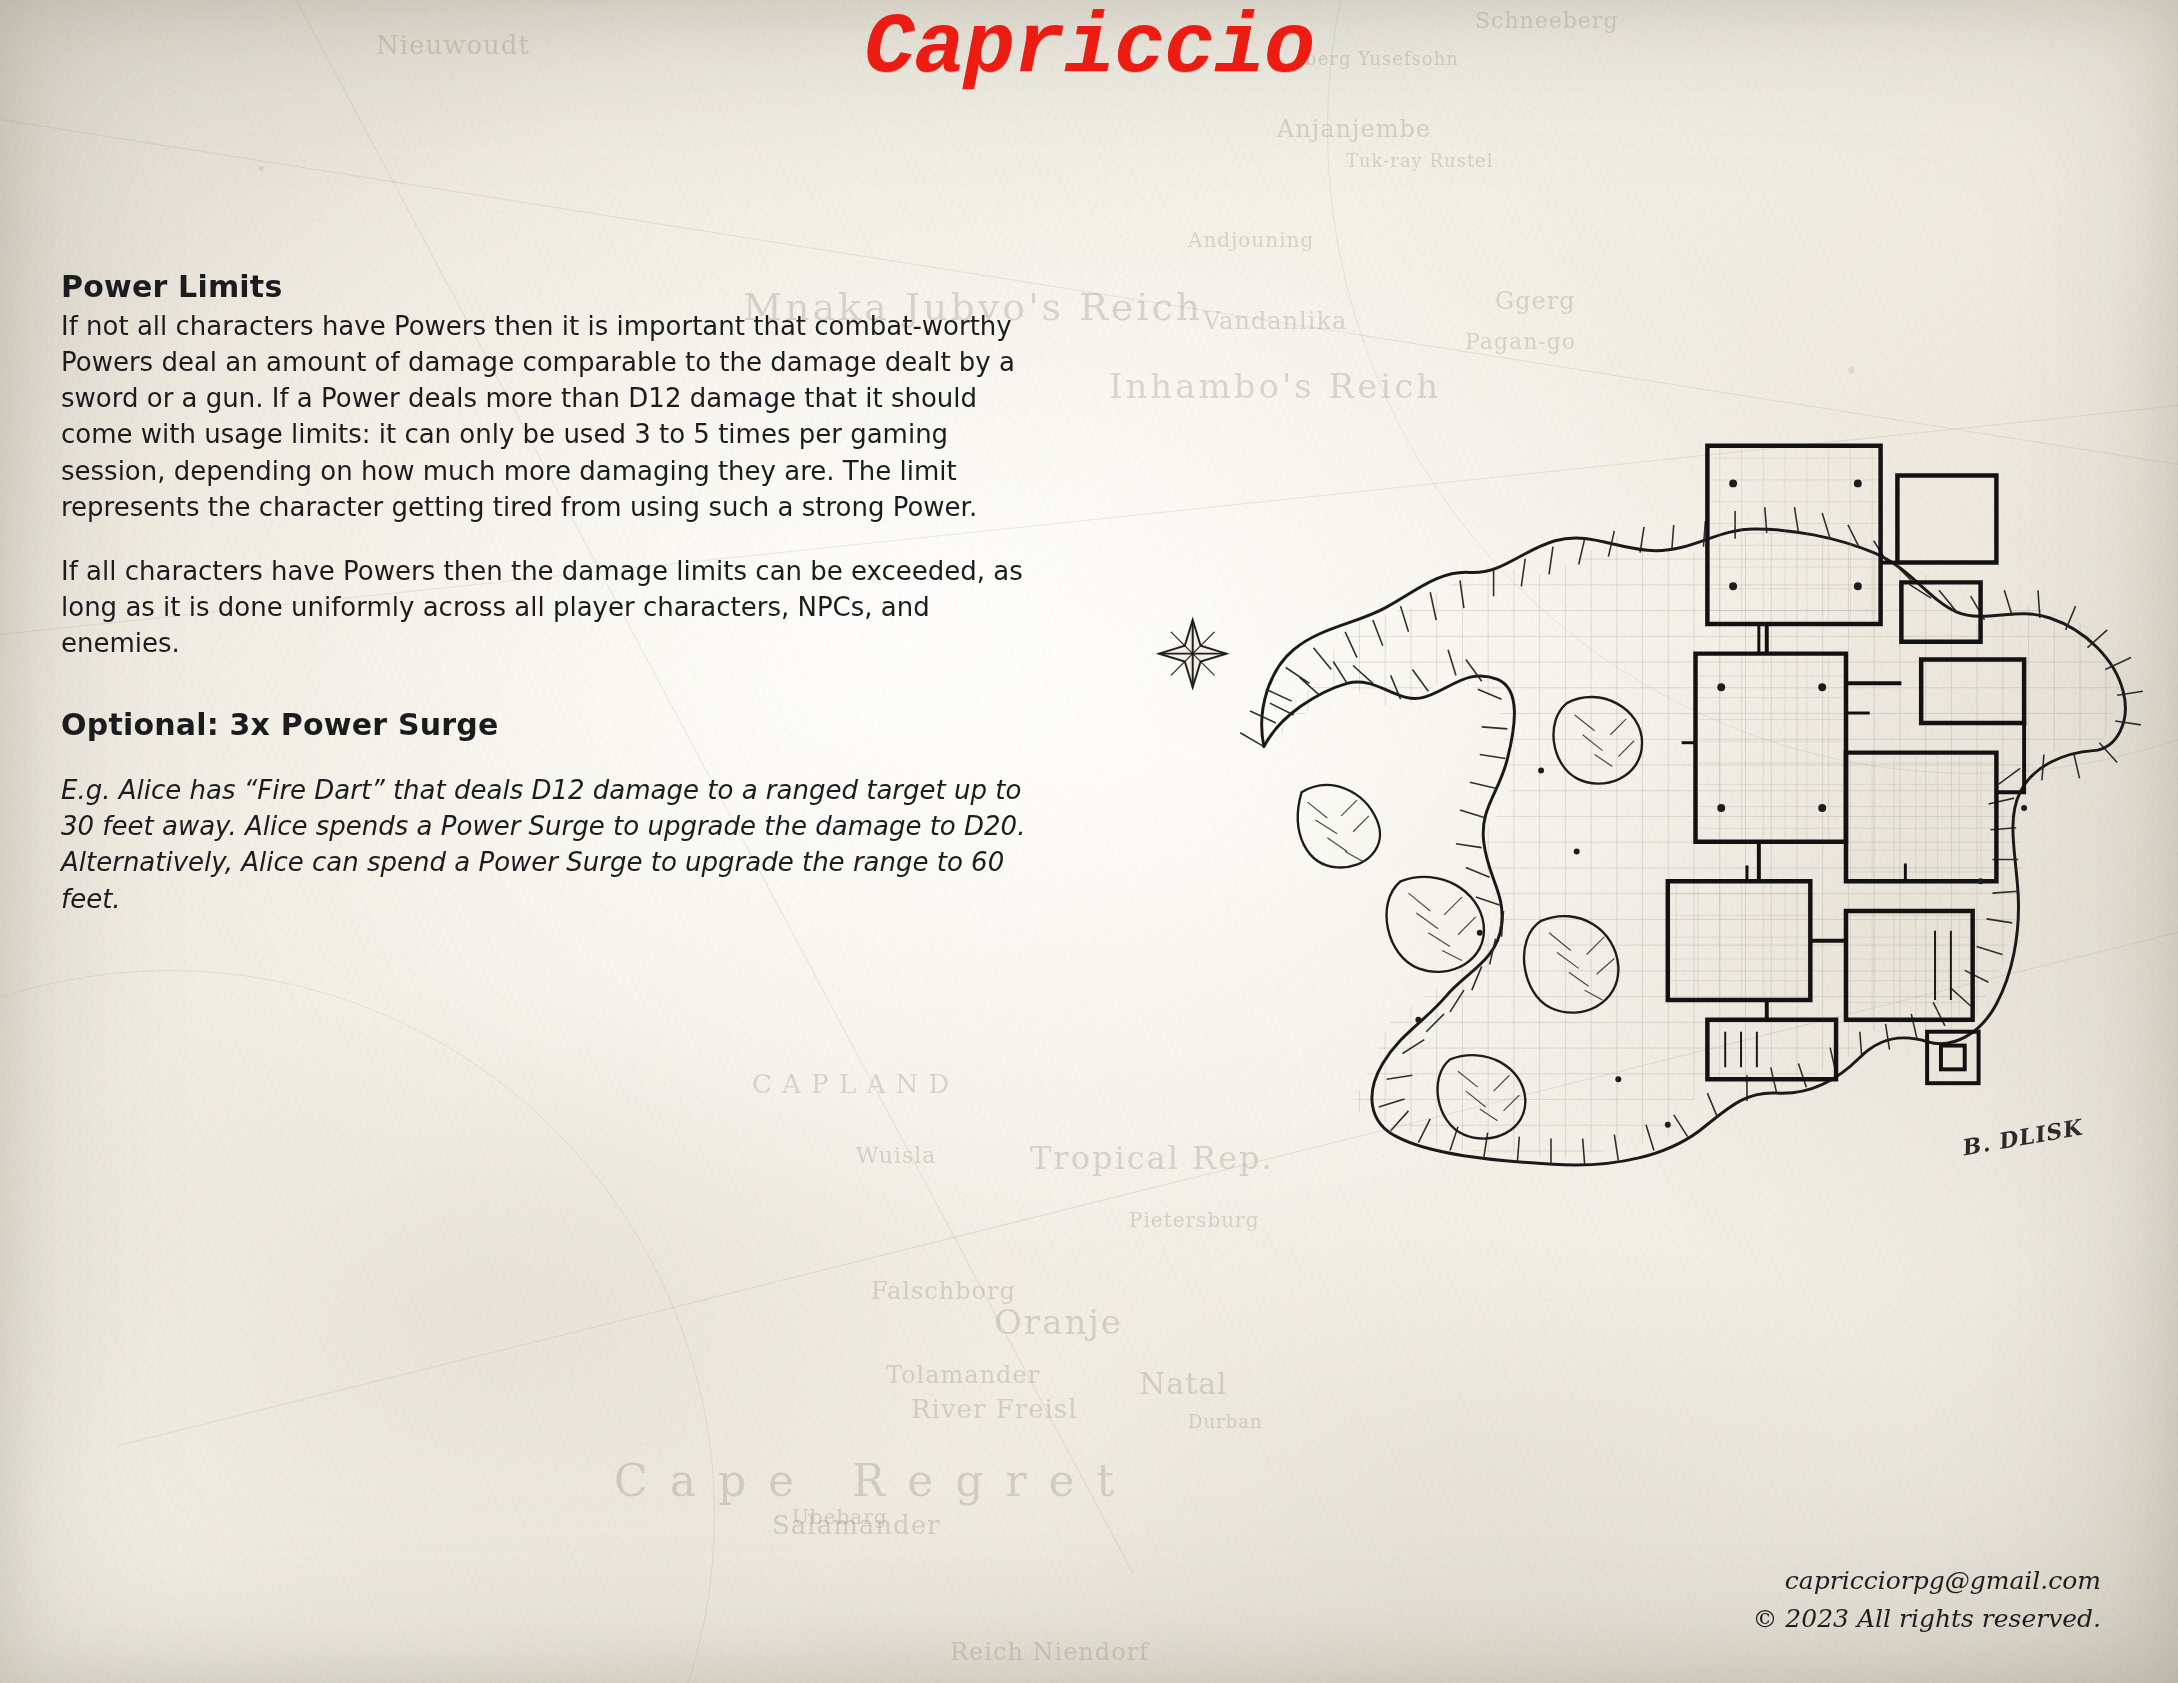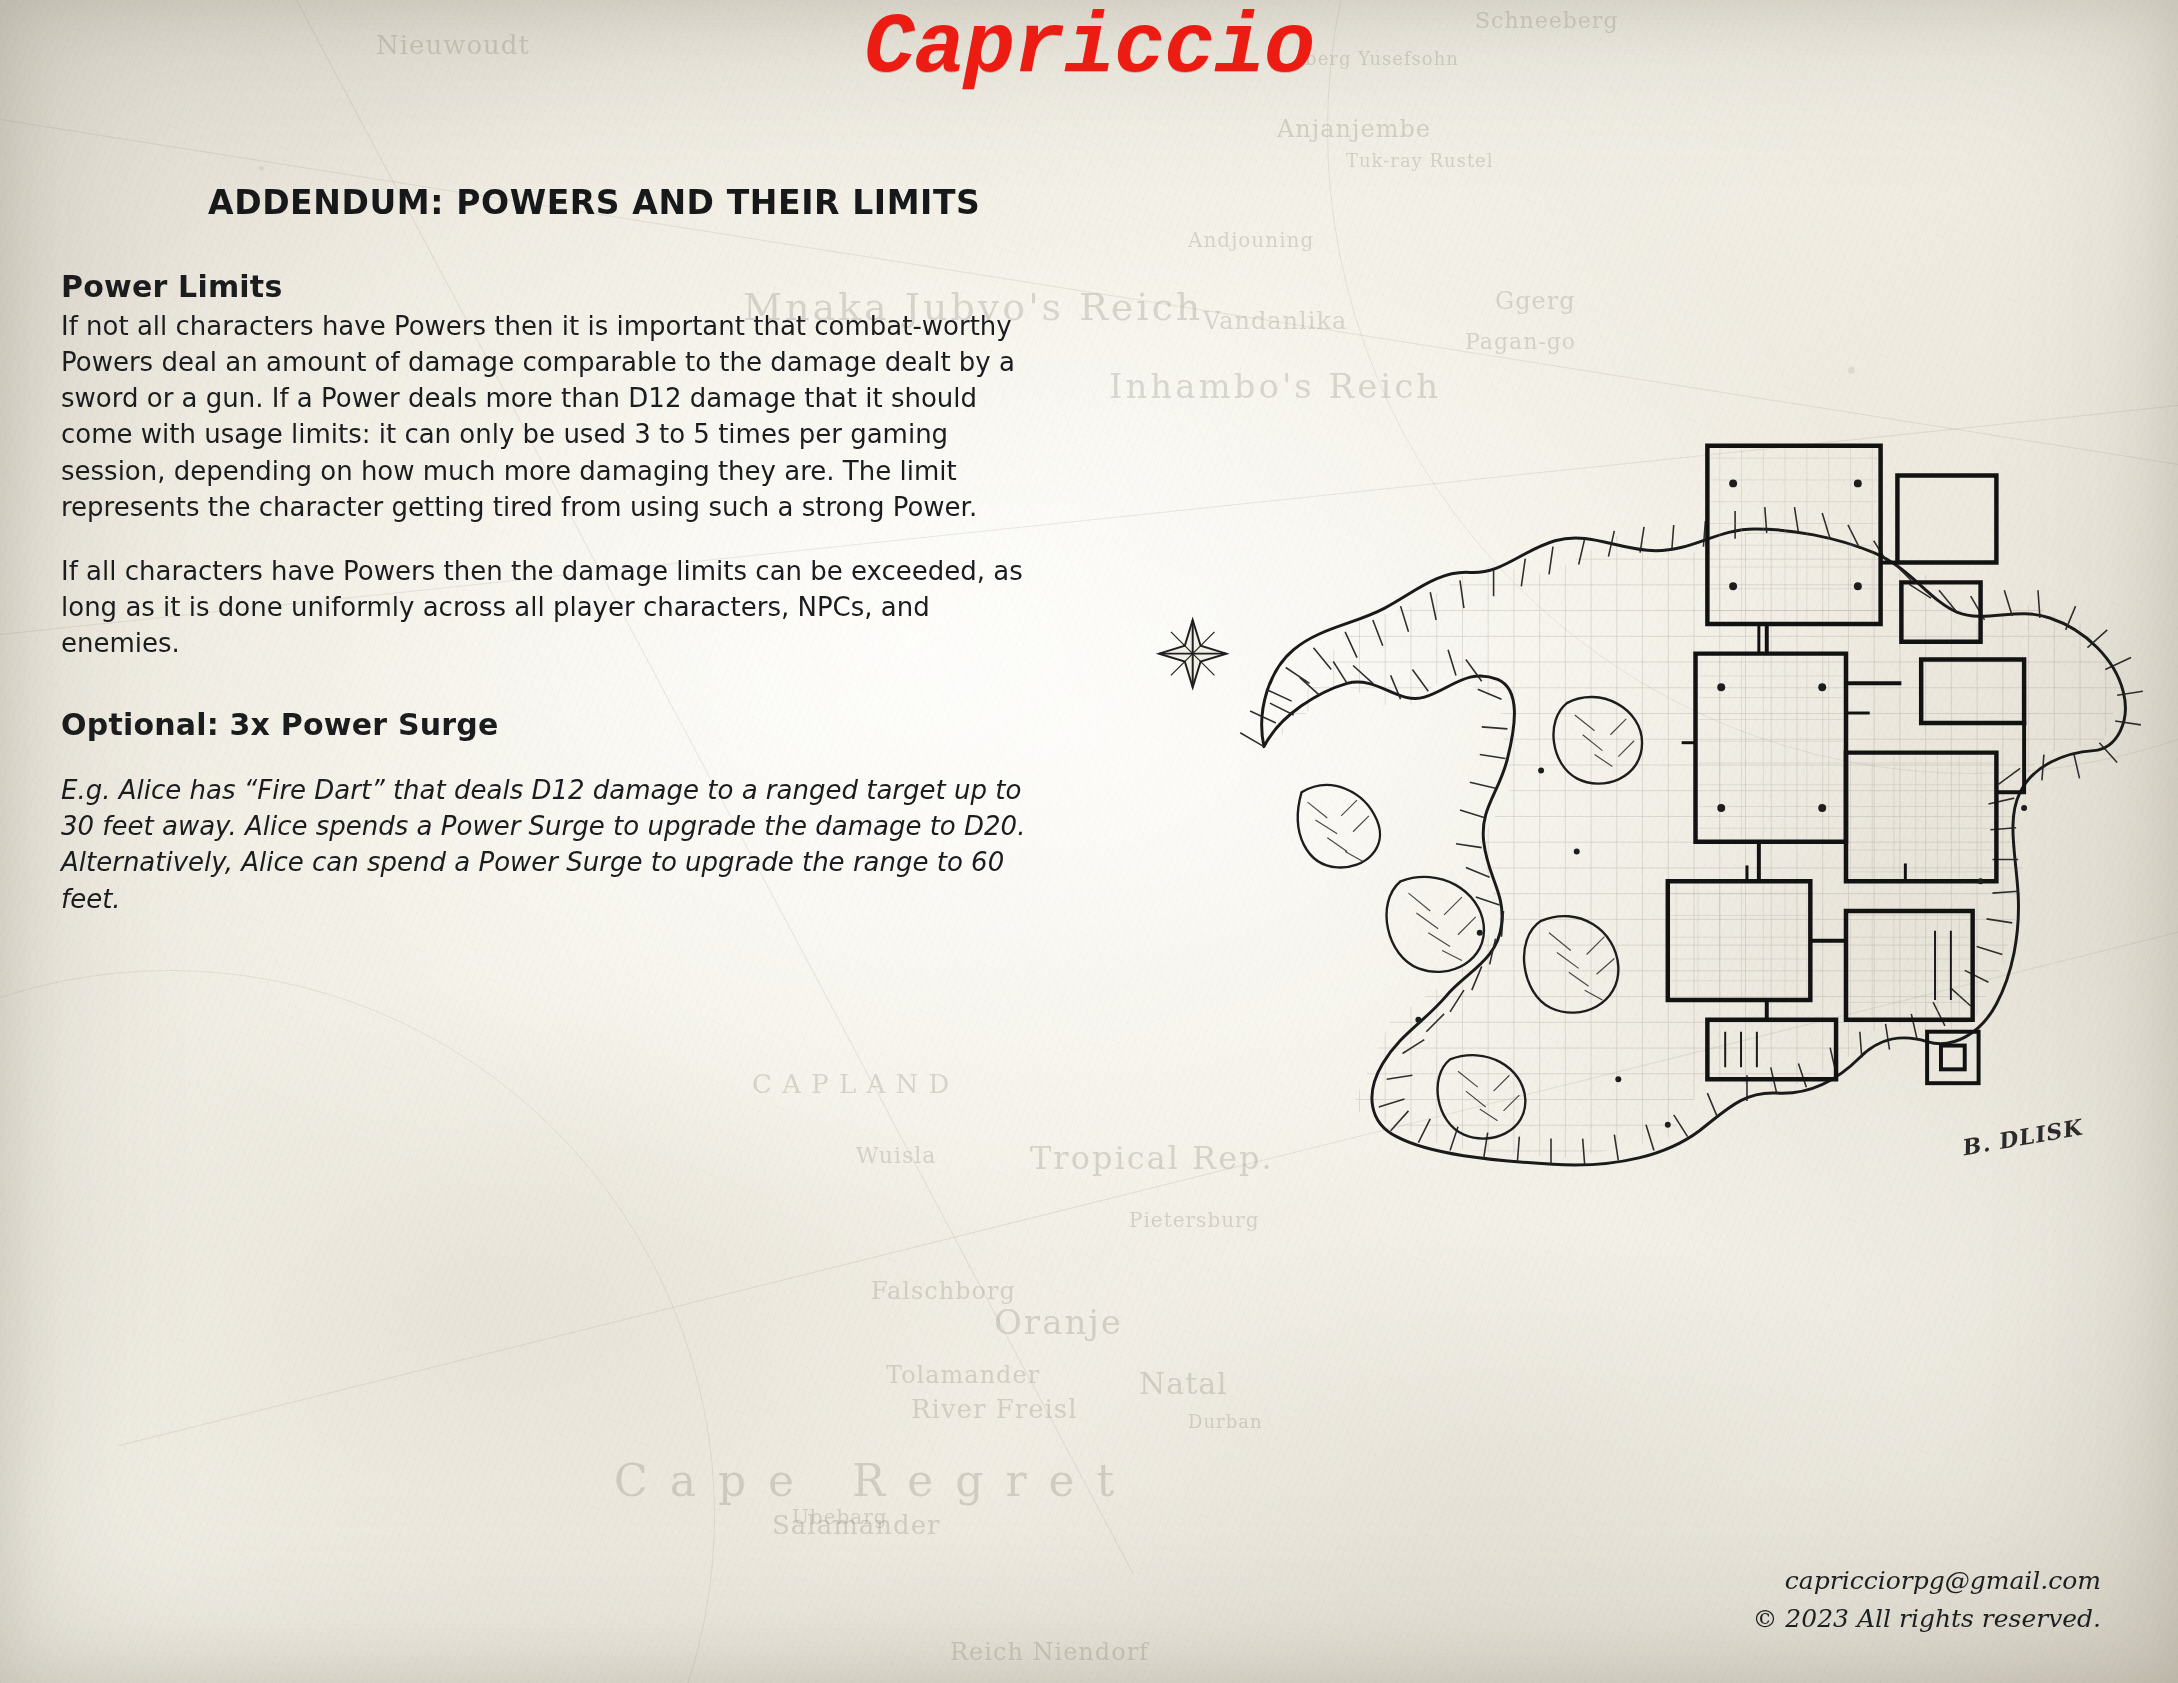"ADDENDUM: POWERS AND THEIR LIMITS" div.doc-heading { html: <div>ADDENDUM: POWERS AND THEIR LIMITS</div> -> none }
